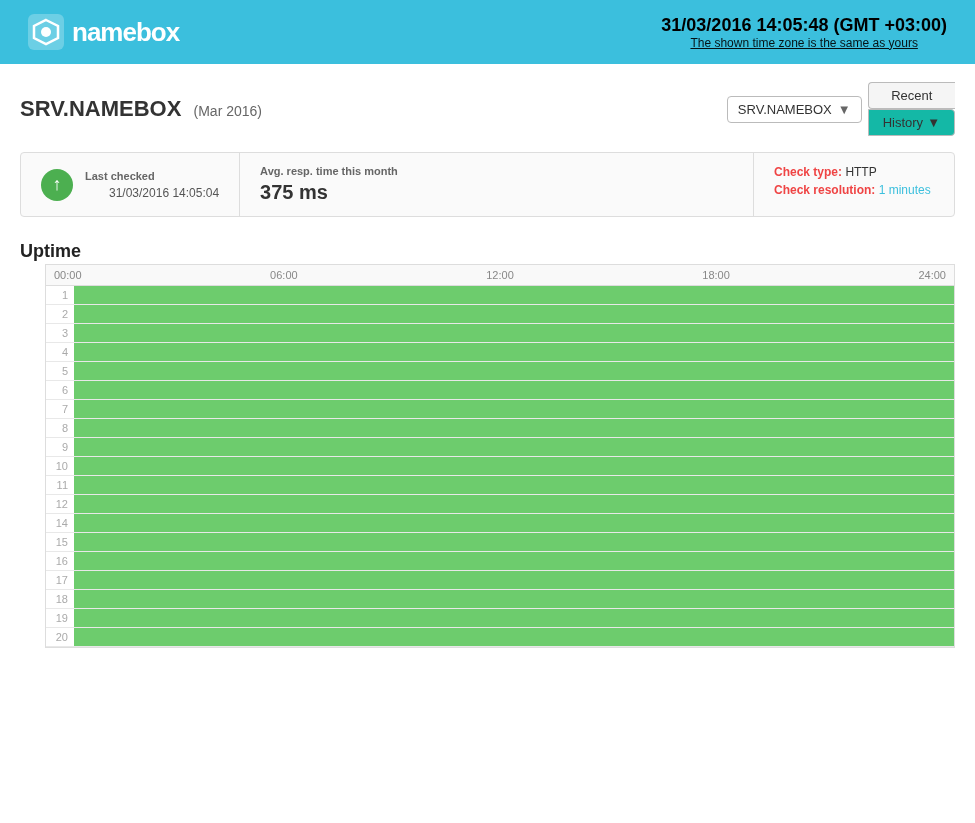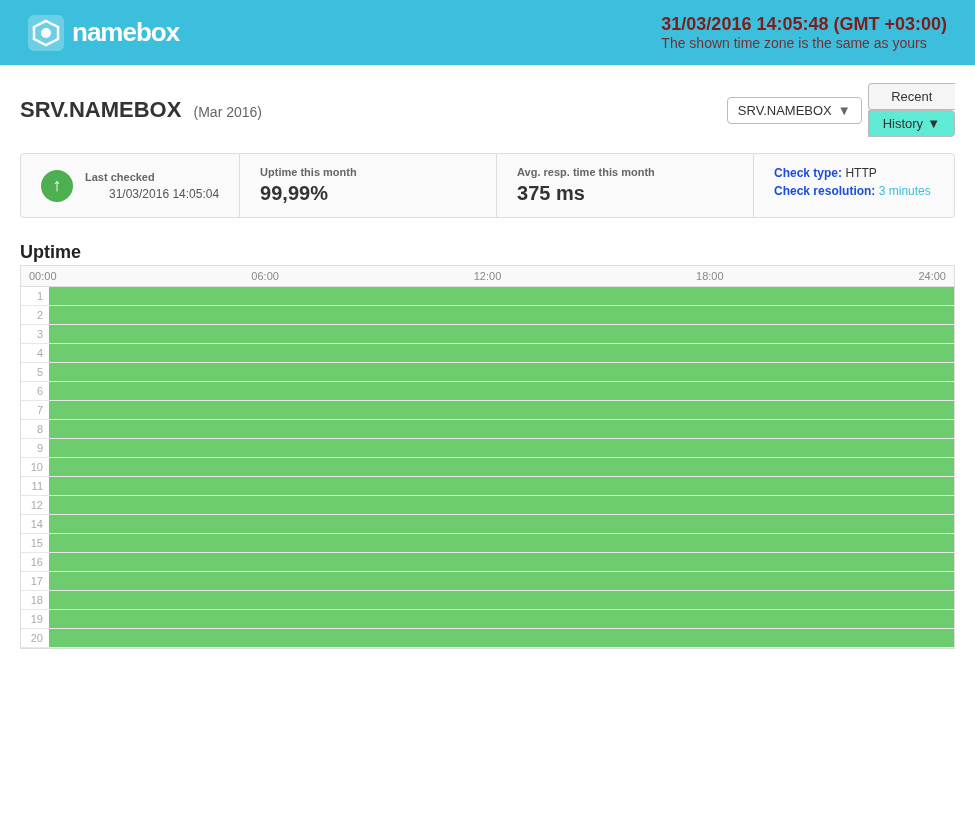"31/03/2016 14:05:48 (GMT +03:00)" .header-time { color: #7f1d1d -> #000000; text-align: left -> center }
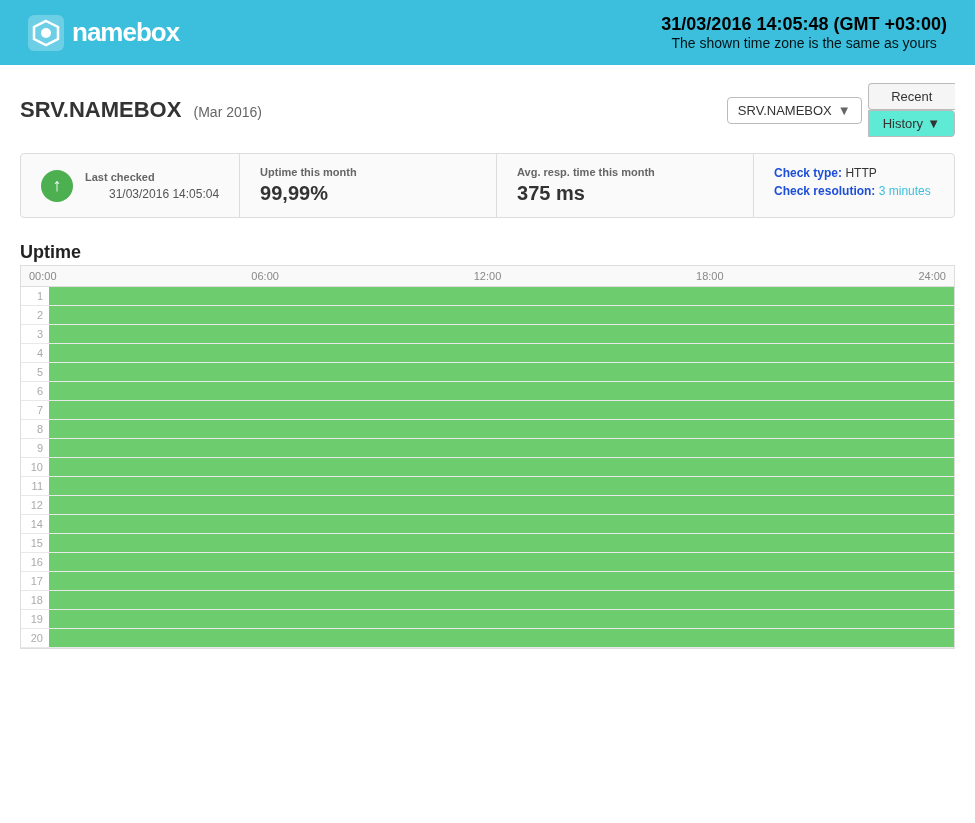"The shown time zone is" .header-time .timezone { font-size: 14px -> 12px; text-decoration: none -> underline }
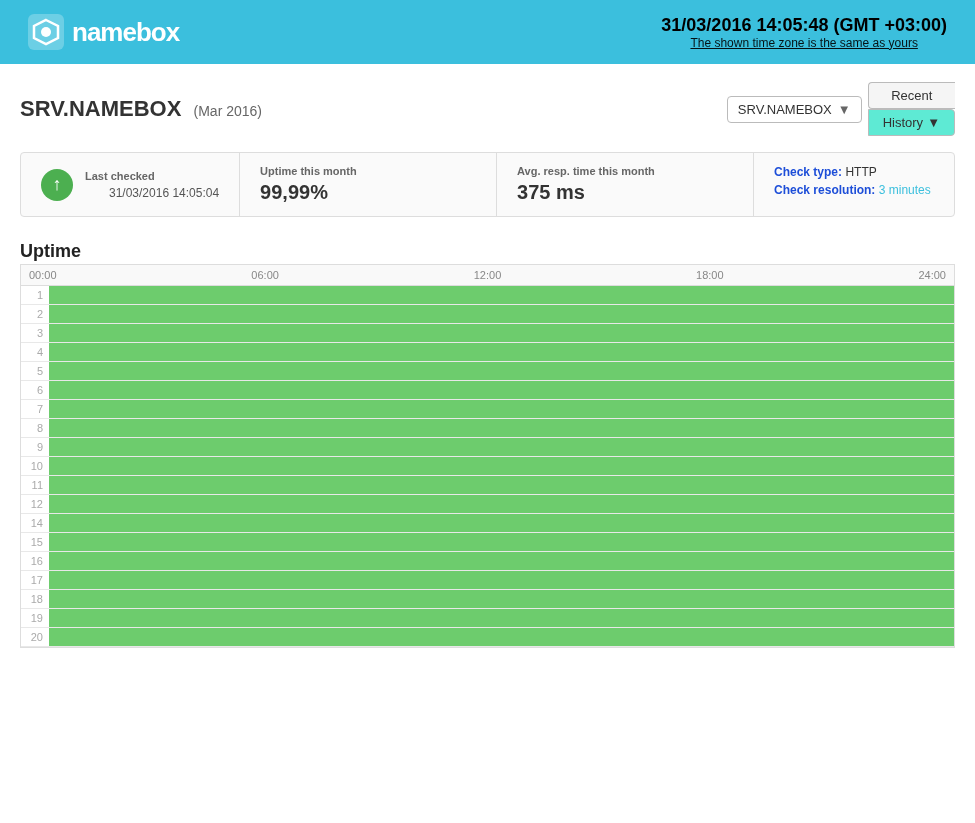"History" .btn.active { background: #5eead4 -> #14b8a6 }
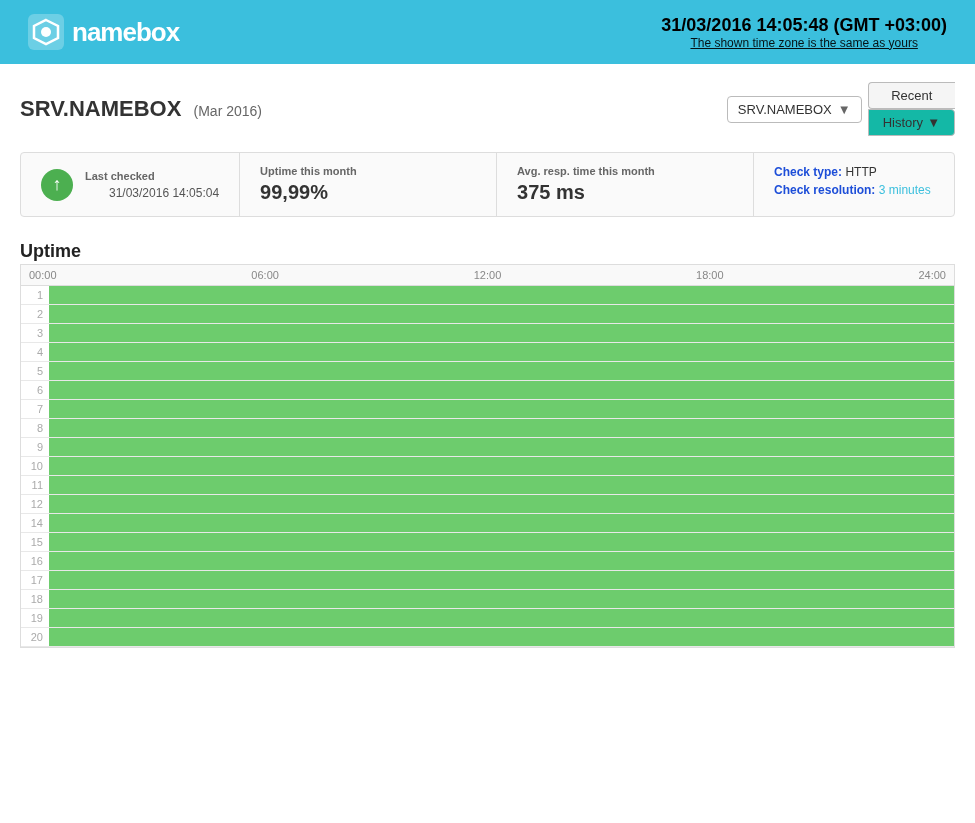"Uptime this month" div.stat-item { html: <div> <div>Uptime this month</div> <div>99,99%</div> </div> -> none }
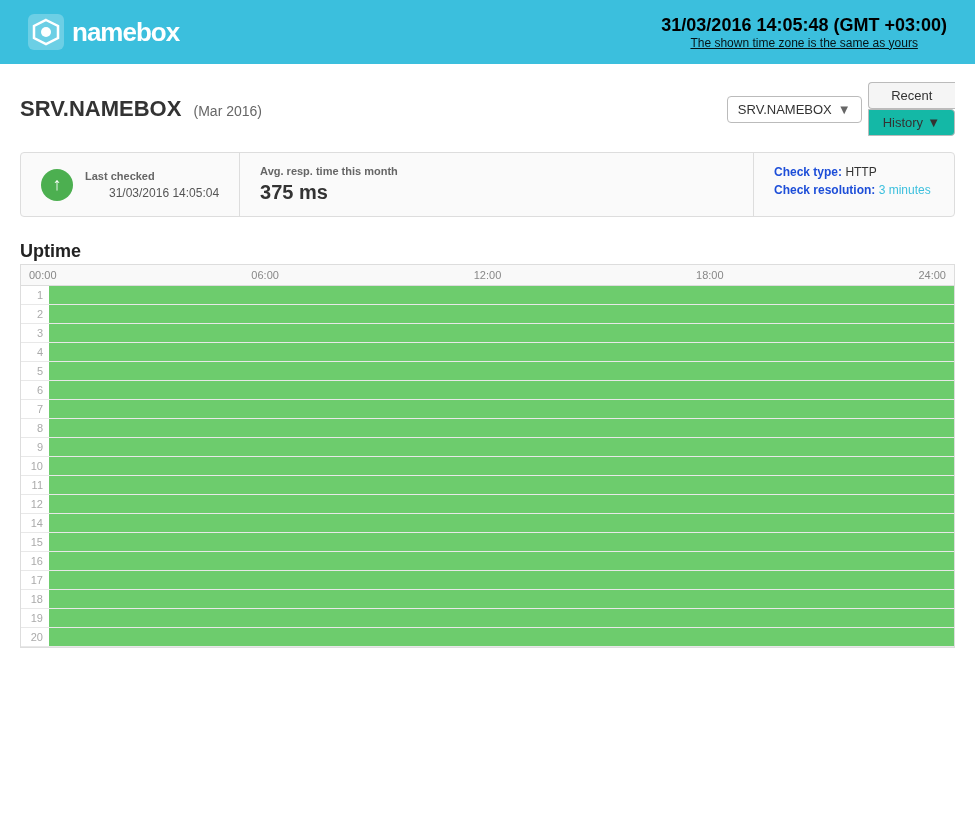"Check type:" .check-row .label { color: #1d4ed8 -> #ef4444 }
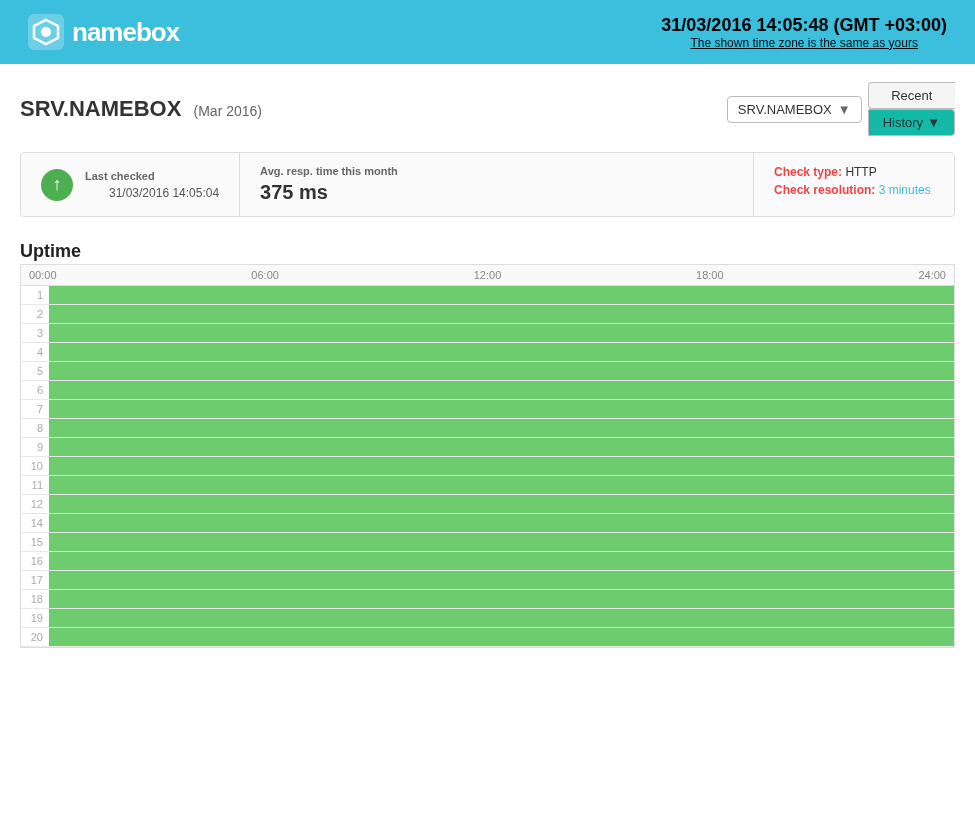"3 minutes" span.value { text: 3 -> 1 }
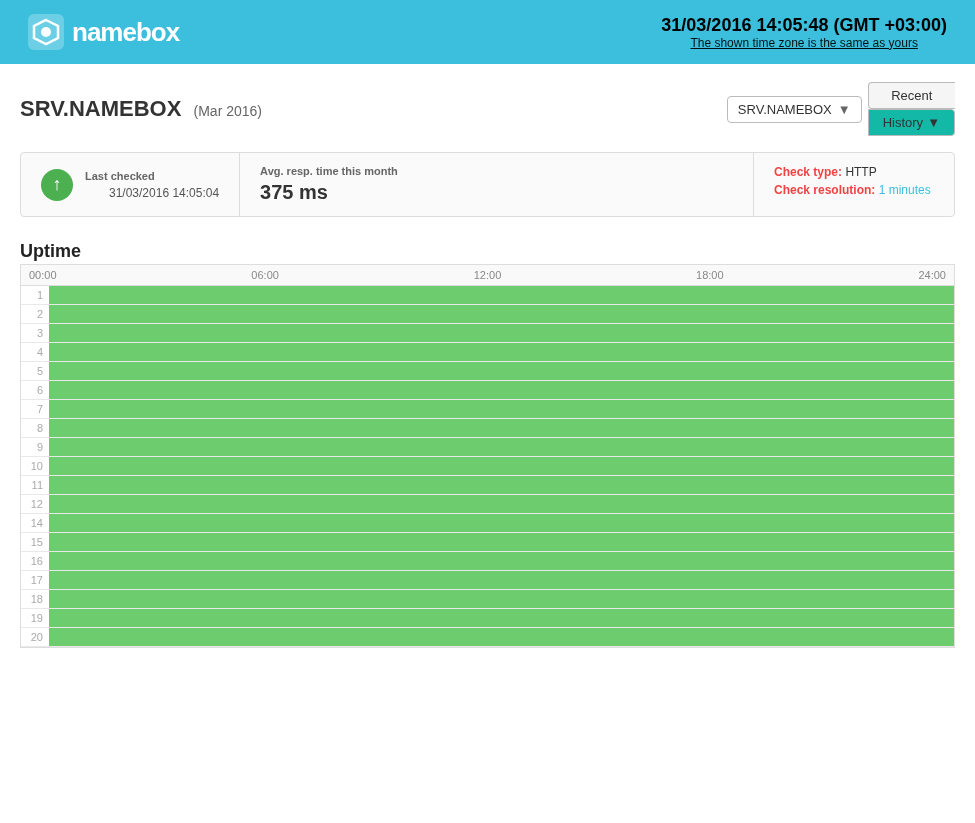"00:00" .chart-container { margin-left: none -> 25px }
